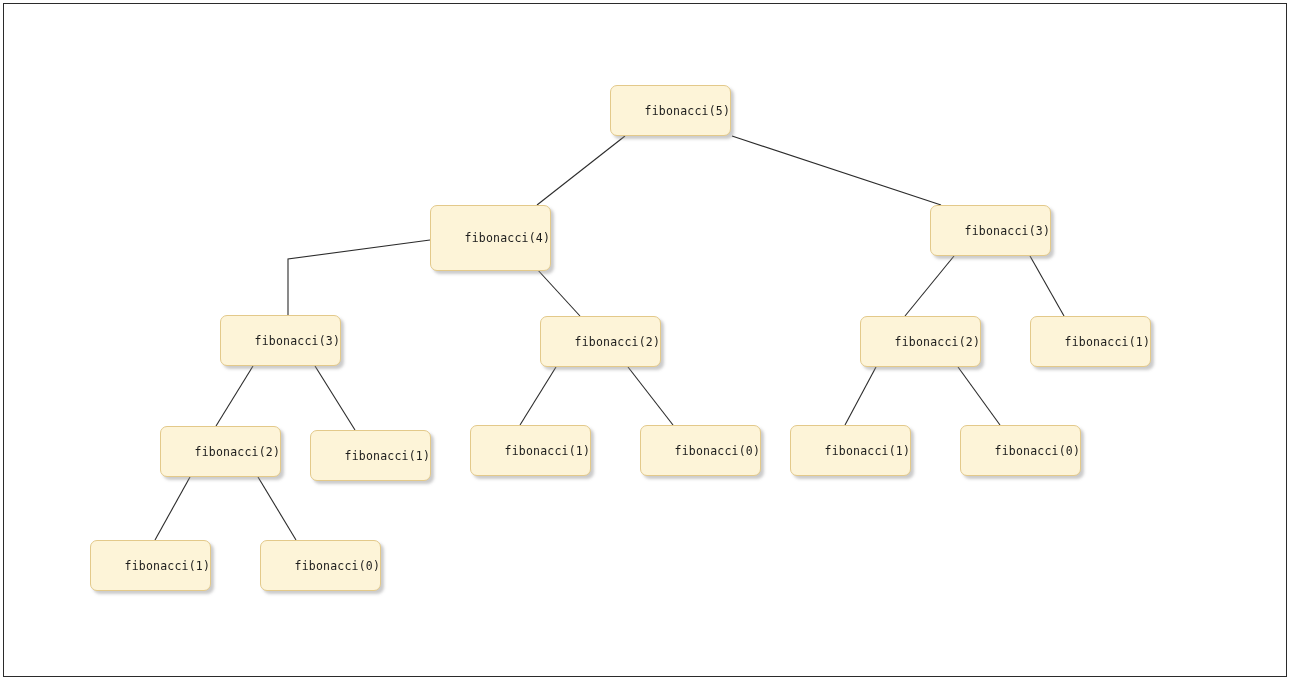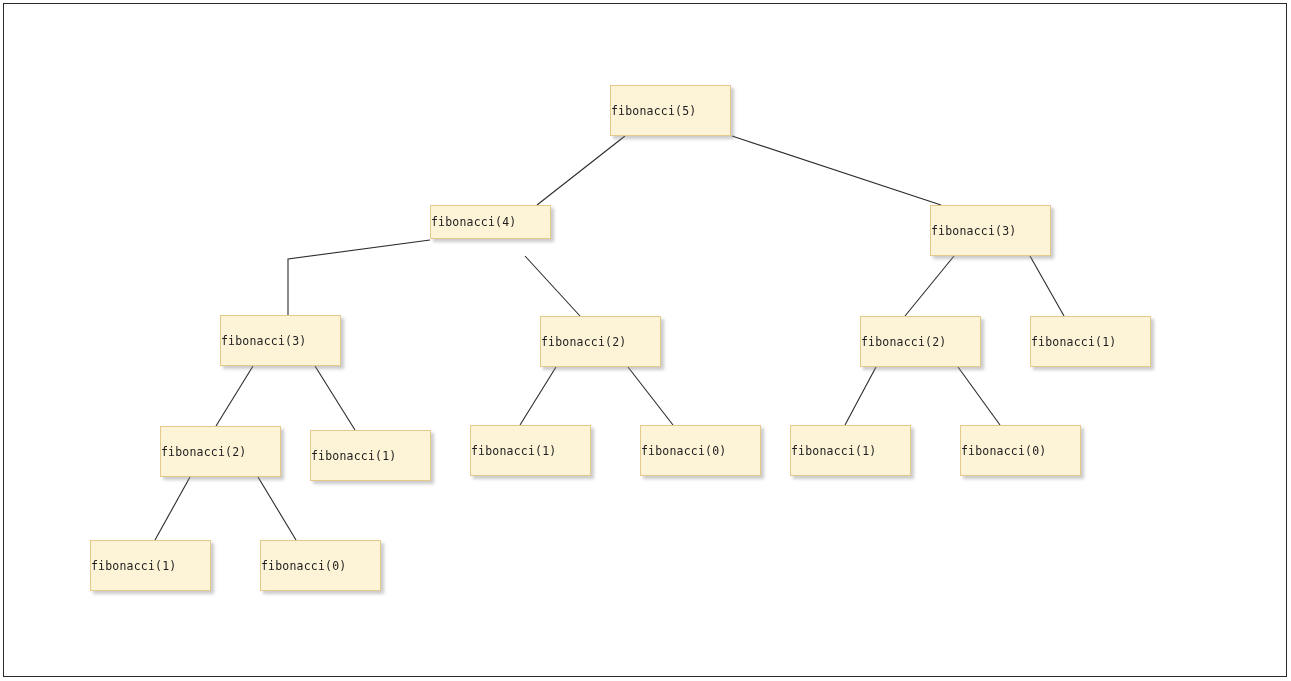"fibonacci(5)" .tree-node { border-radius: 0 -> 7px; justify-content: flex-start -> flex-end }
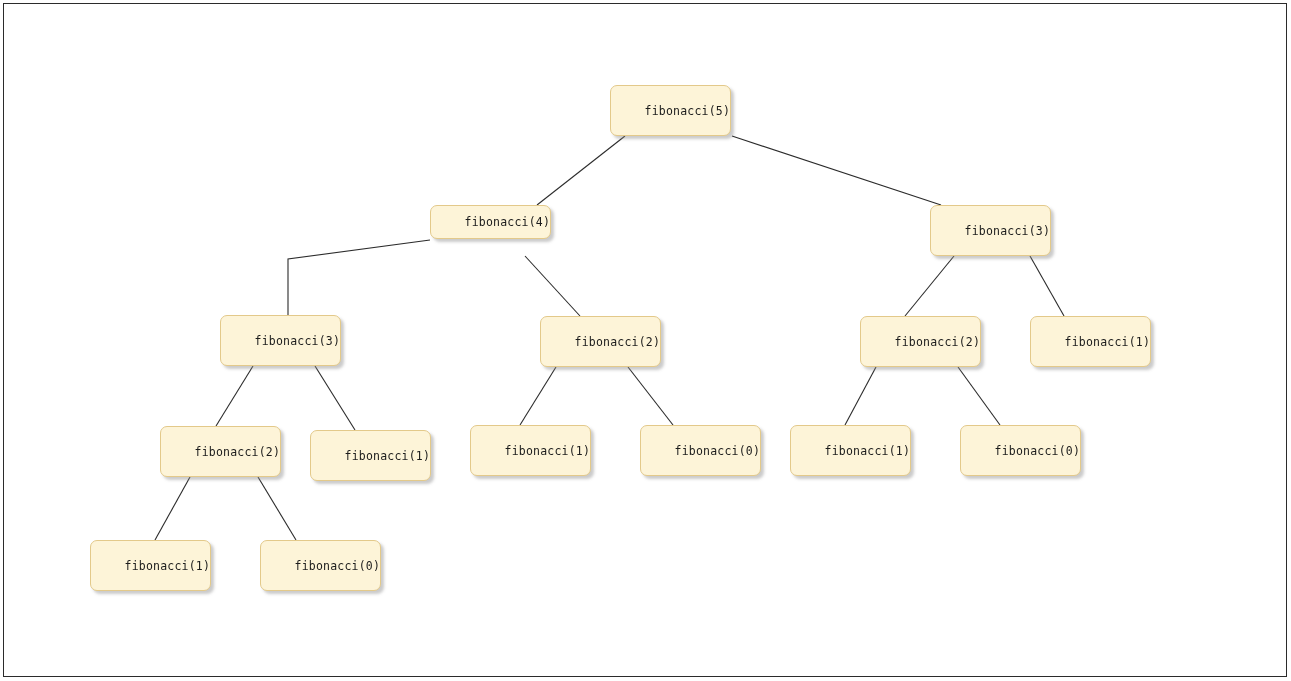"fibonacci(4)" div.tree-node { height: 34px -> 66px }
